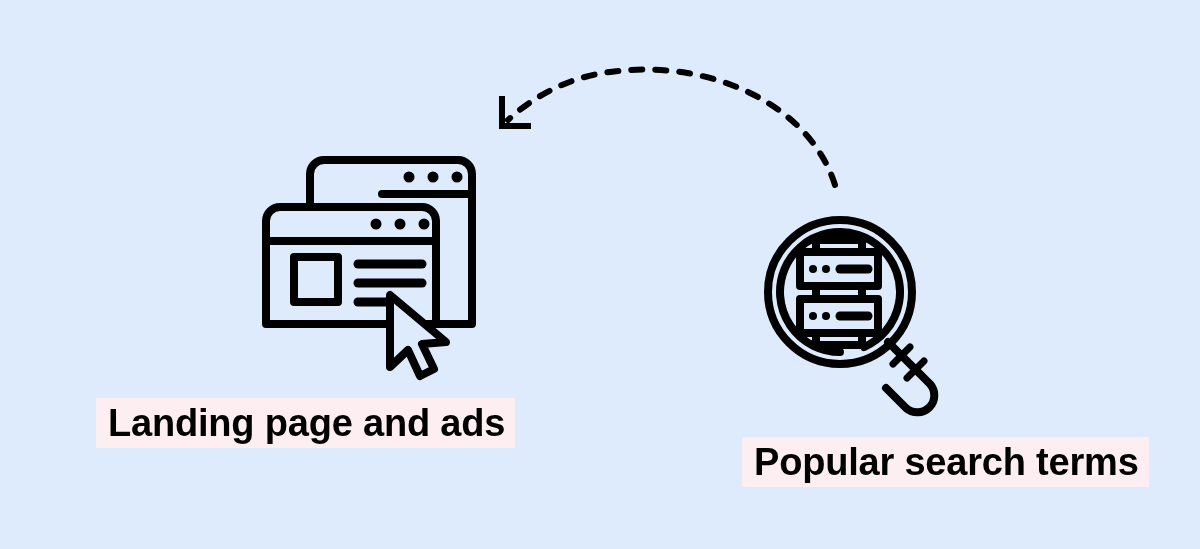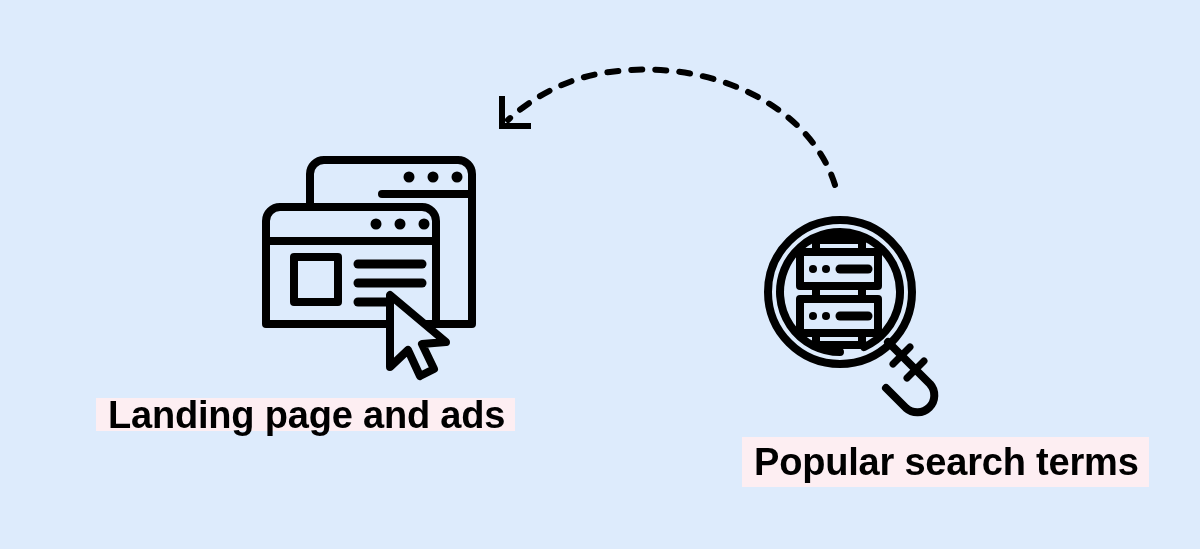"Landing page and ads" #label-landing { height: 33px -> 50px }
